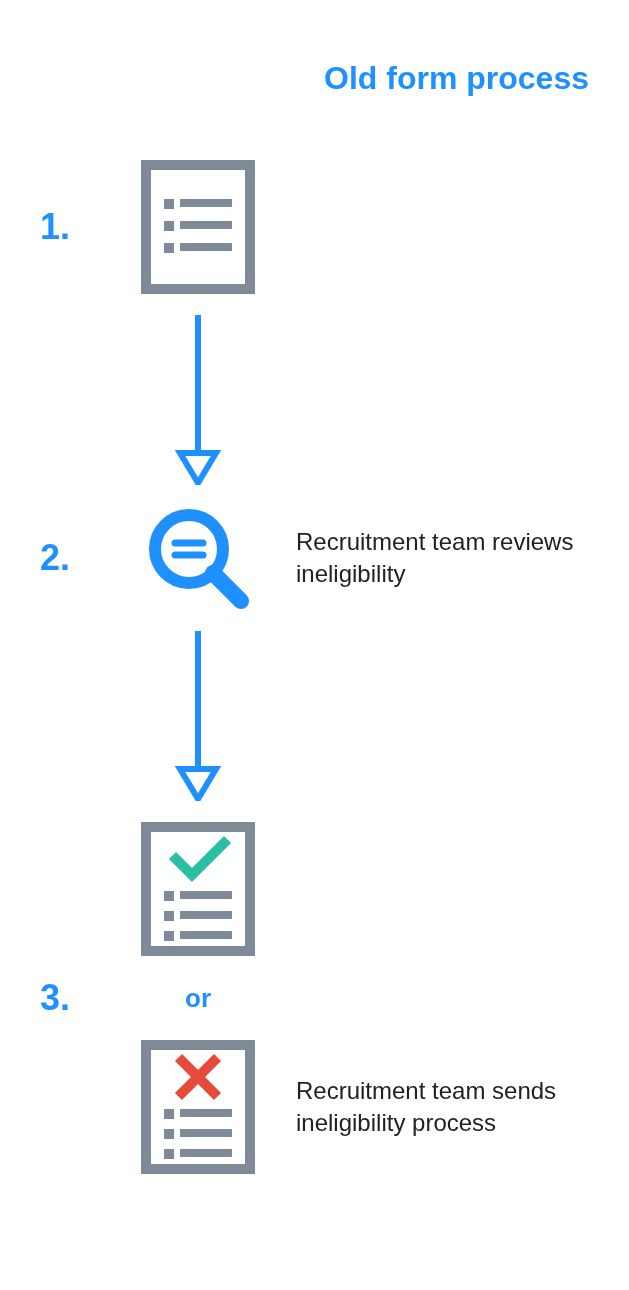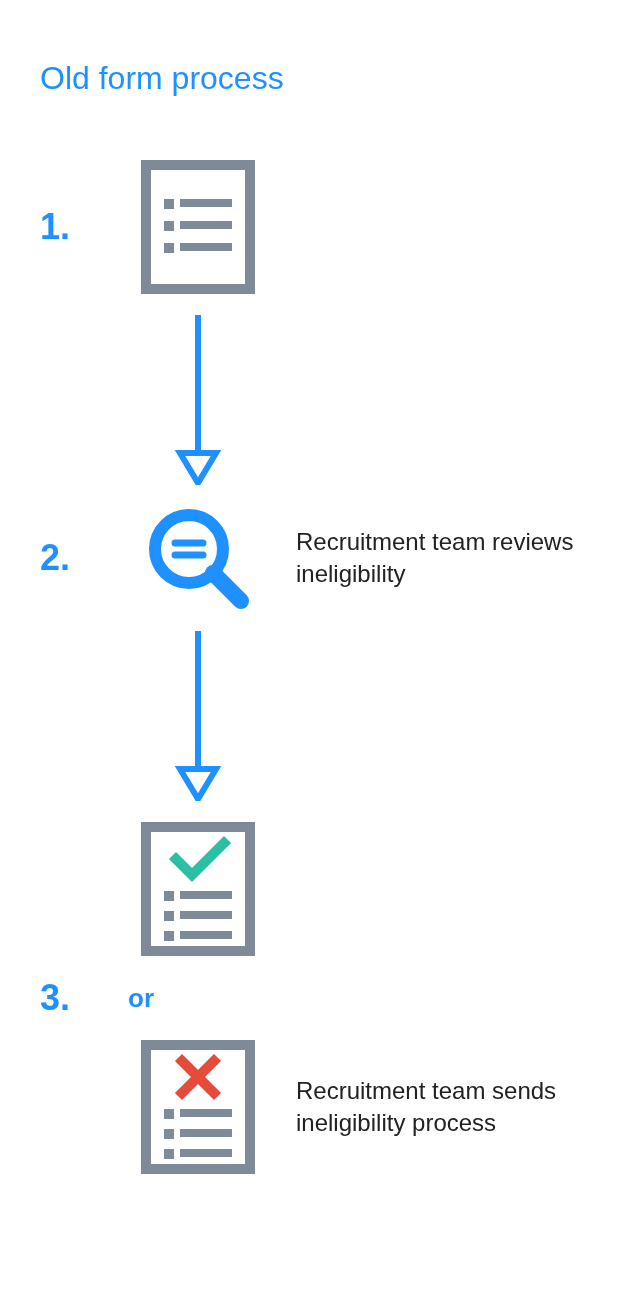"Old form process" .title { font-weight: 400 -> 700; text-align: left -> right }
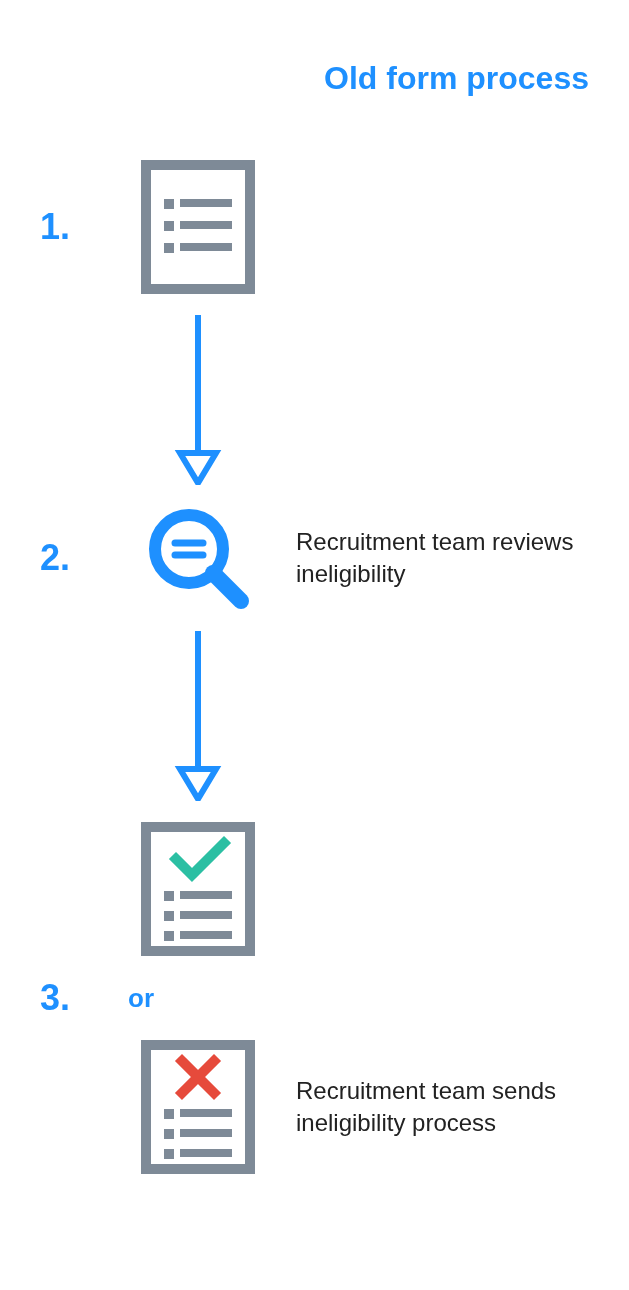"or" .or-text { text-align: none -> center }
